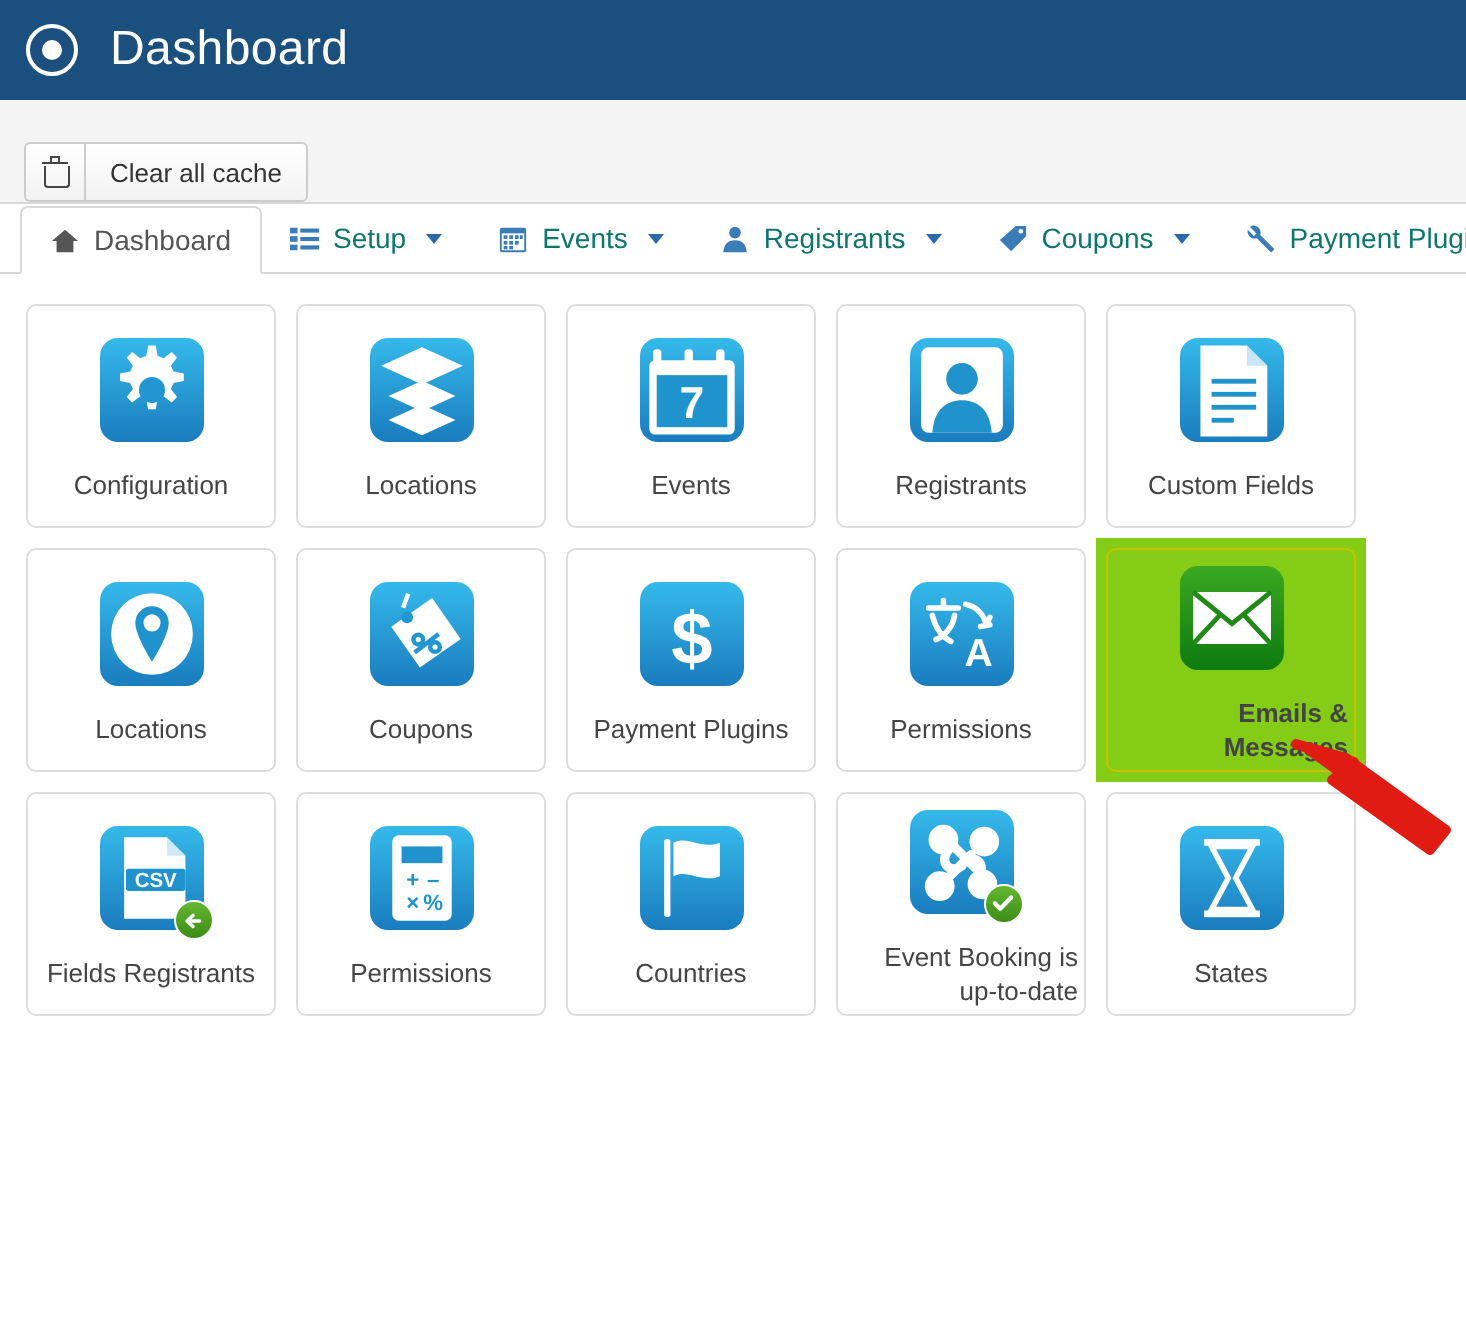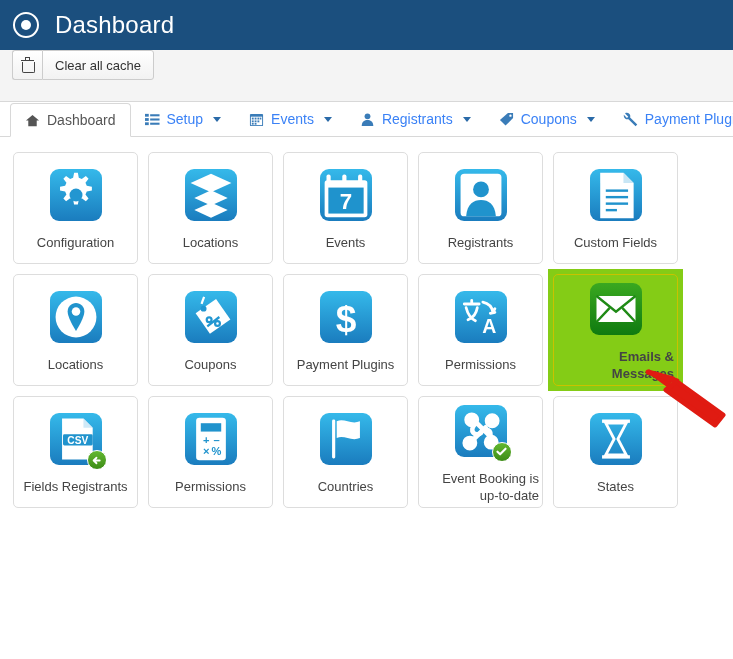"Clear all cache" .toolbar { align-items: flex-start -> flex-end }
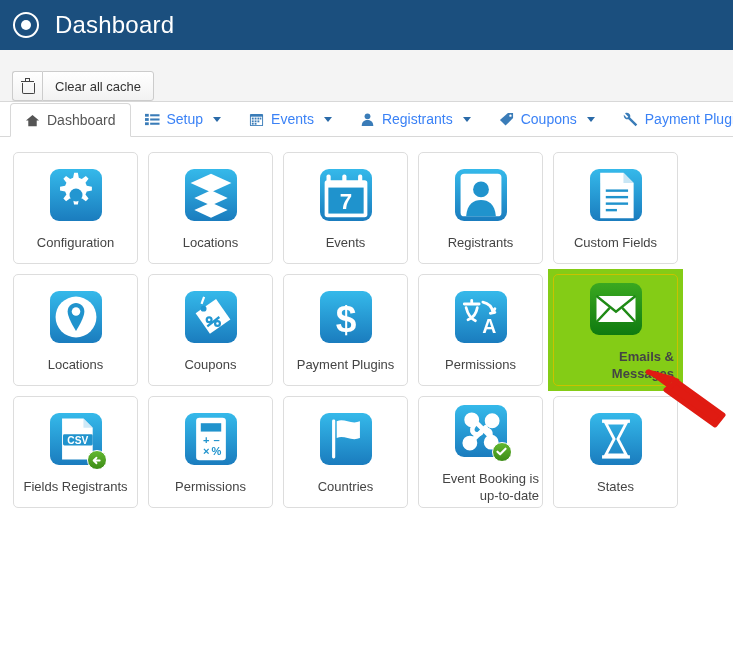"Setup" .tab { color: #3b82f6 -> #0f766e }
